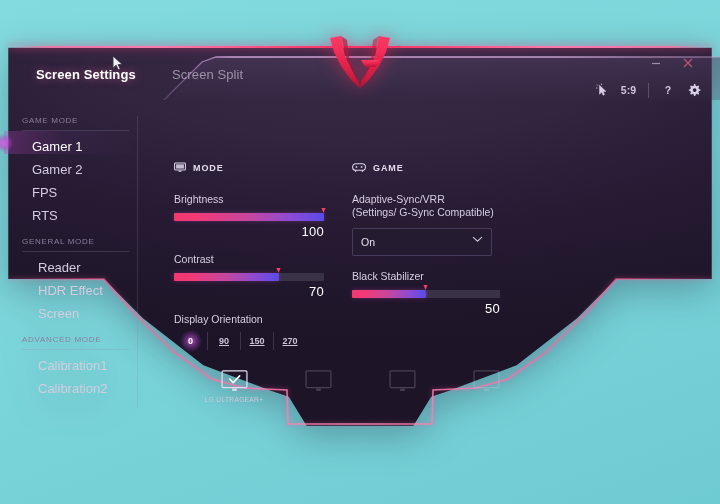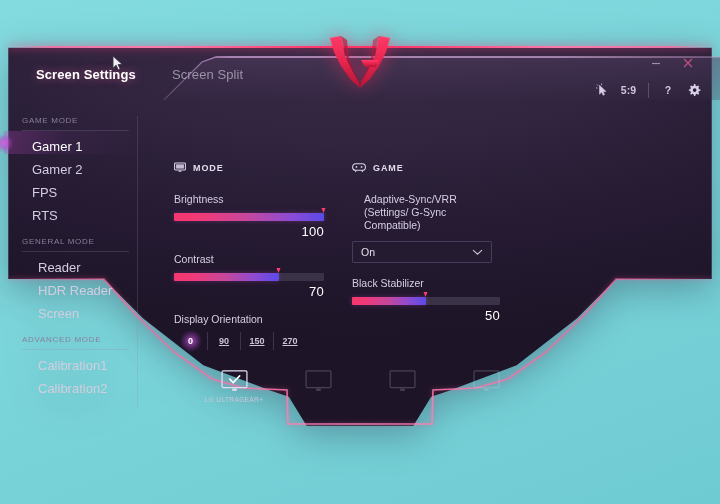"Adaptive-Sync/VRR" .field-label.two-line { margin-left: 12px -> none }
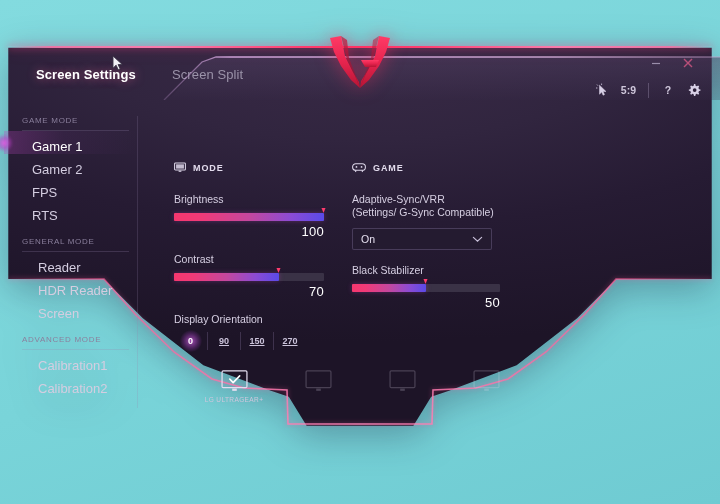"On" .dropdown { height: 22px -> 28px }
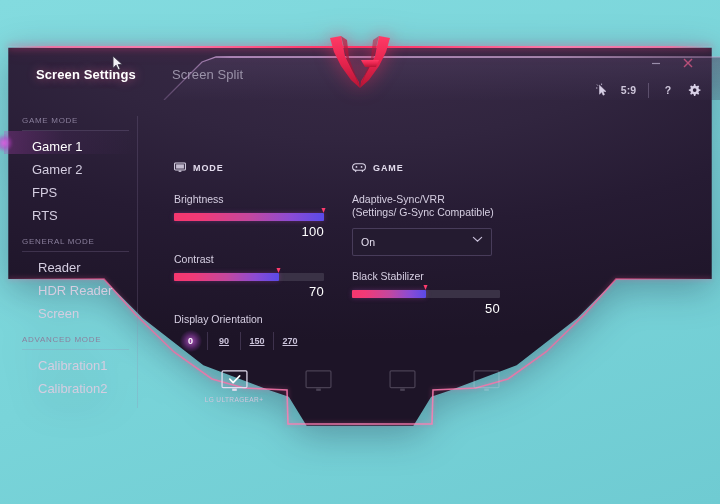"HDR Reader" span { text: Reader -> Effect }
